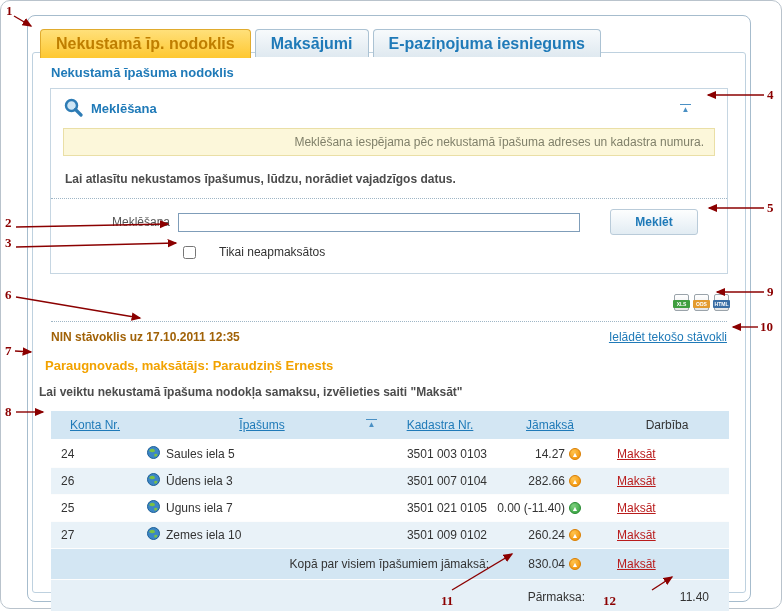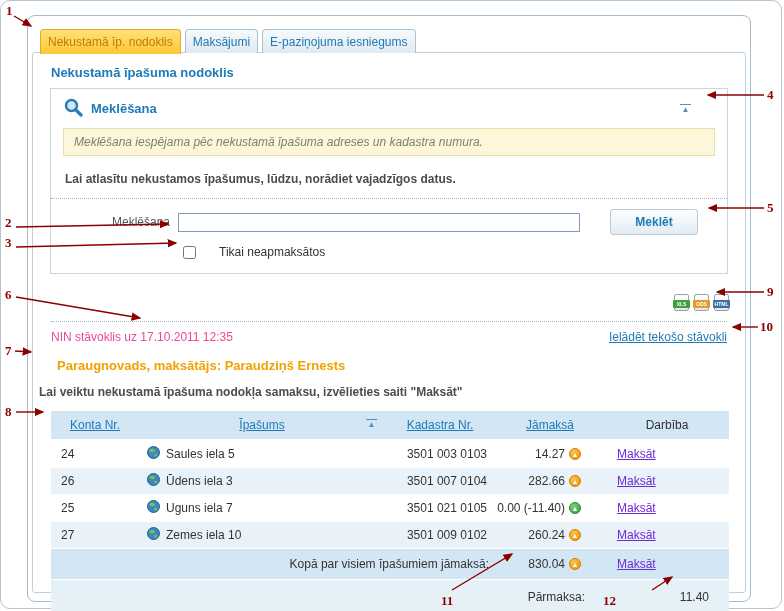"Nekustamā īp. nodoklis" .tab { font-size: 12px -> 16px; font-weight: normal -> bold; padding: 5px 7px 4px -> 5px 15px 4px }
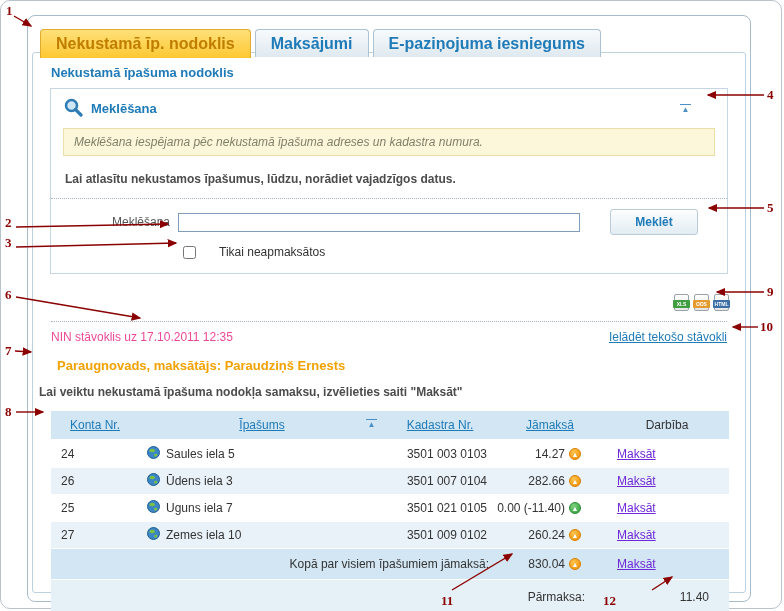"Meklēšana iespējama pēc nekustamā" .sf-hint { font-style: italic -> none; text-align: none -> right }
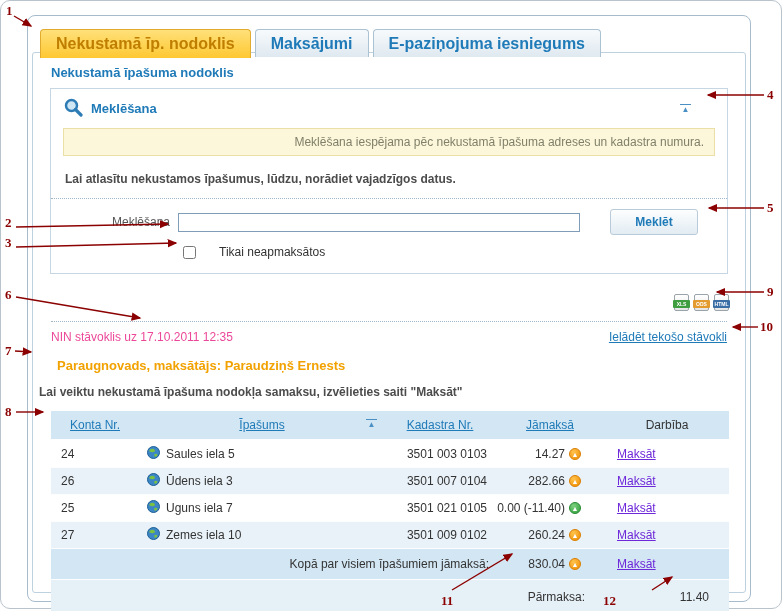"NIN stāvoklis uz 17.10.2011 12:35" .status-text { color: #ec4899 -> #a16207; font-weight: normal -> bold }
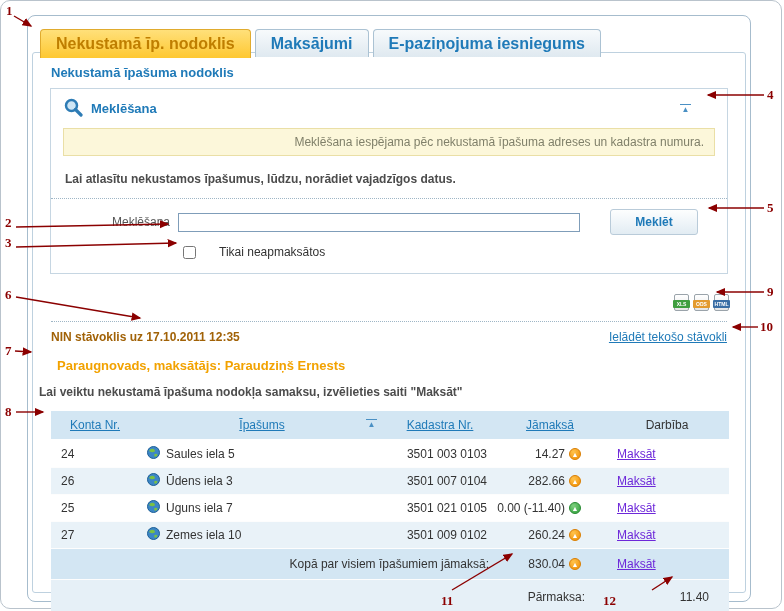"Paraugnovads, maksātājs: Paraudziņš" .payer-line { margin: 14px 24px 0 -> 14px 12px 0 }
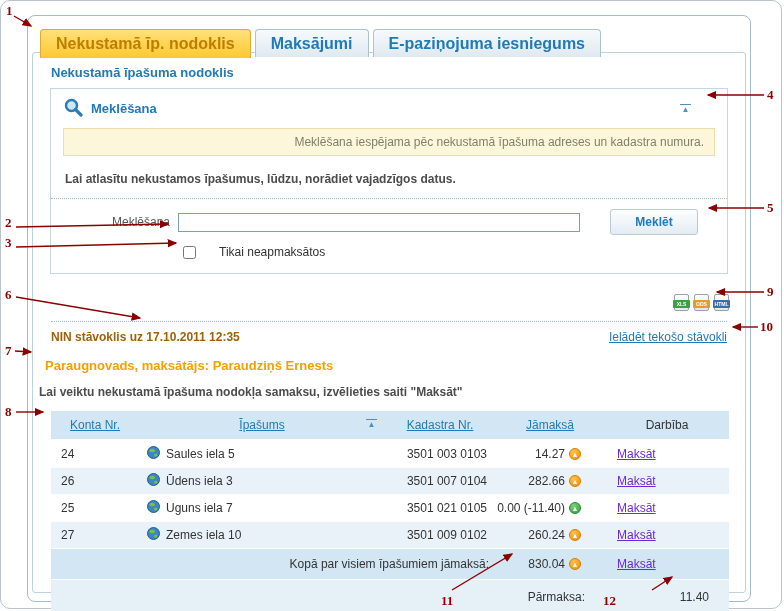"Maksāt" td.cell-action a { color: #6d28d9 -> #b91c1c }
